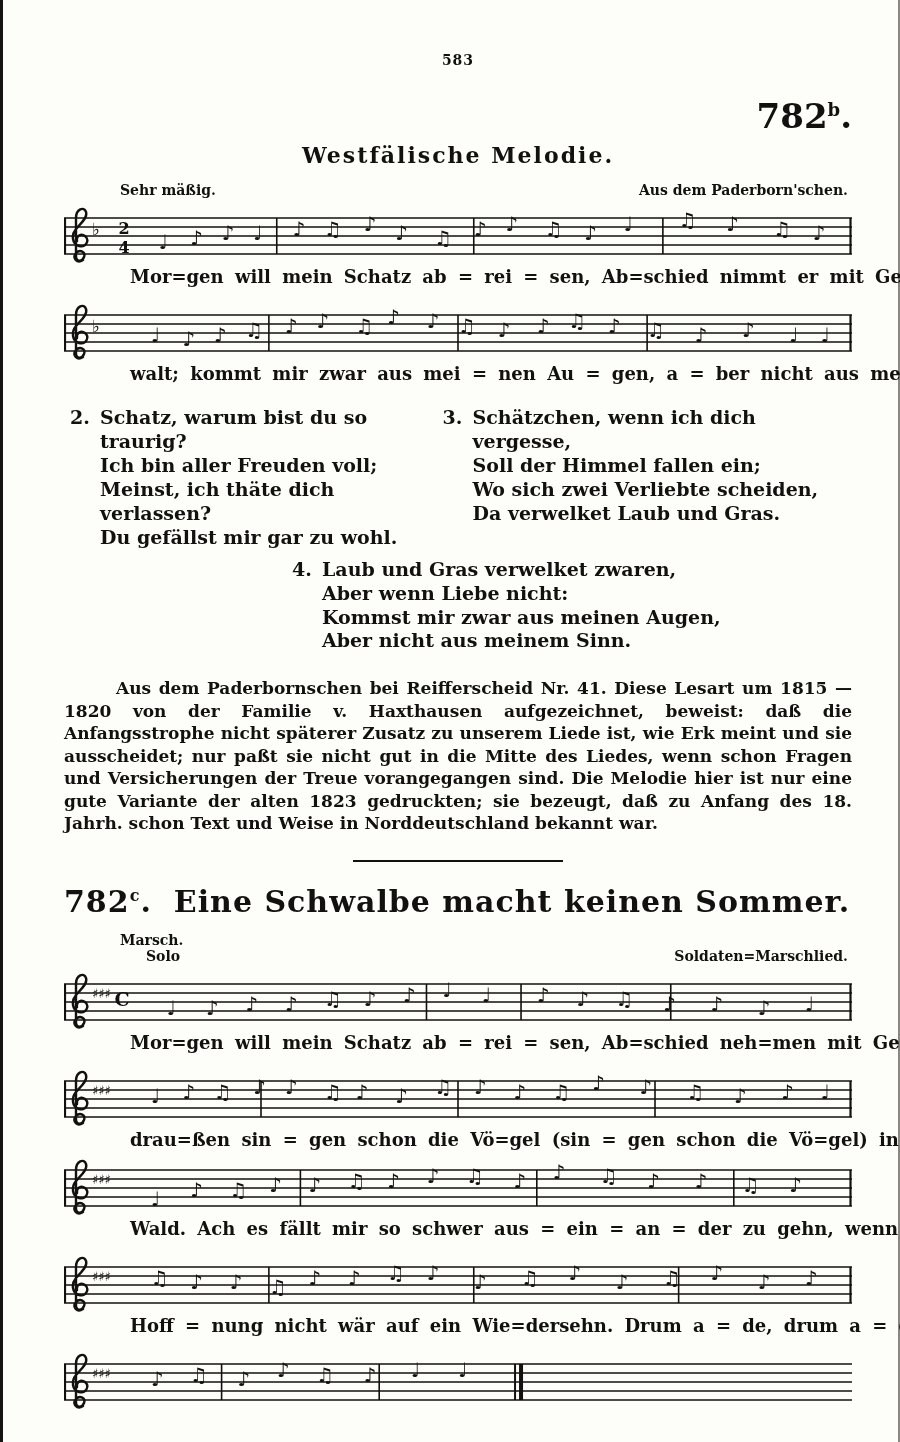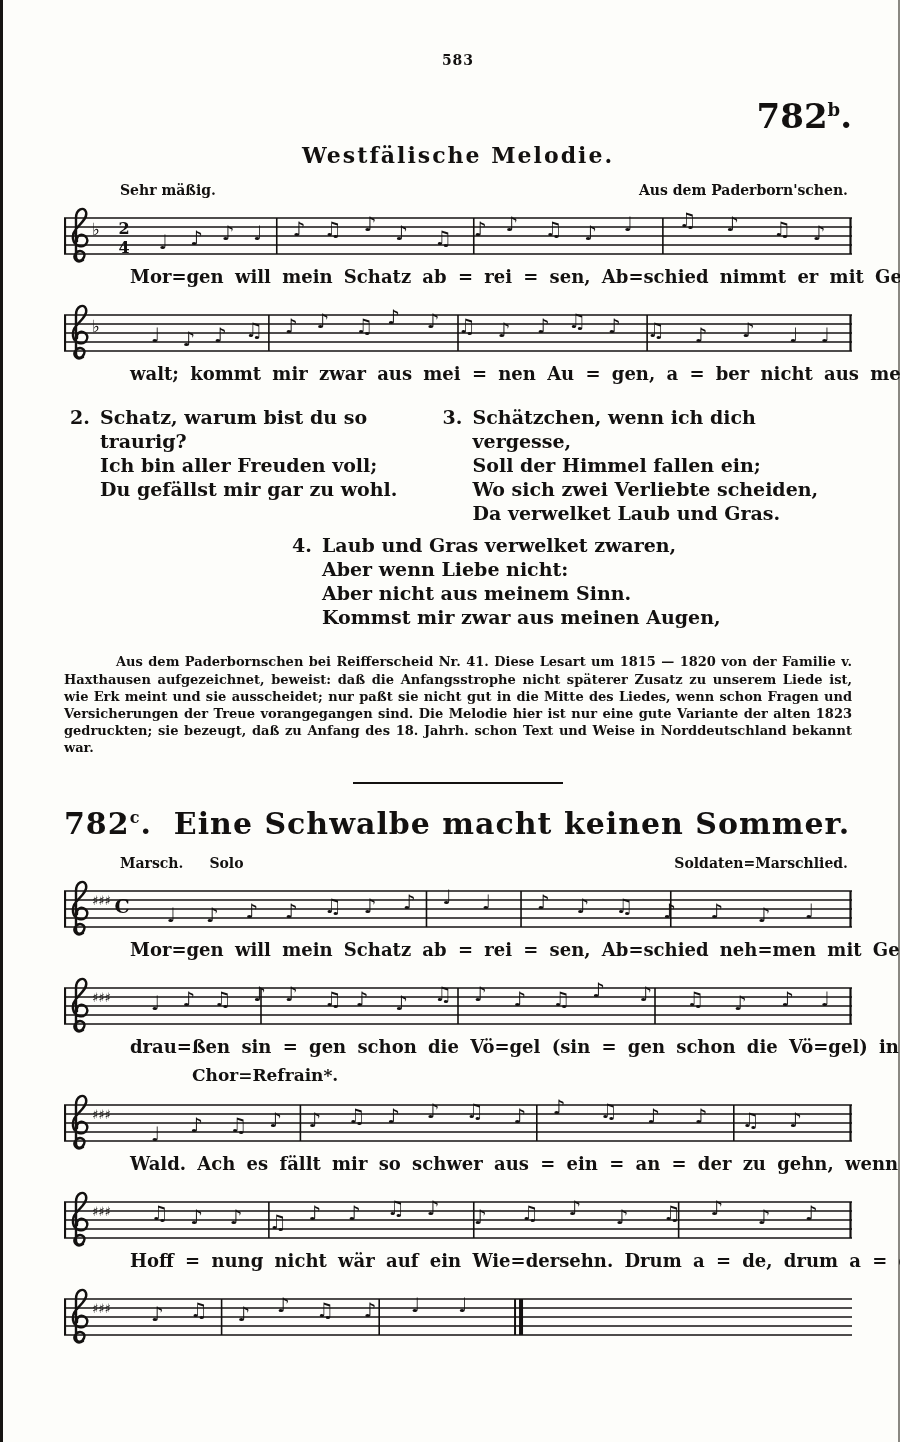"Meinst, ich thäte dich verlassen?" div.verse-indent { html: none -> <div>Meinst, ich thäte dich verlassen?</div> }
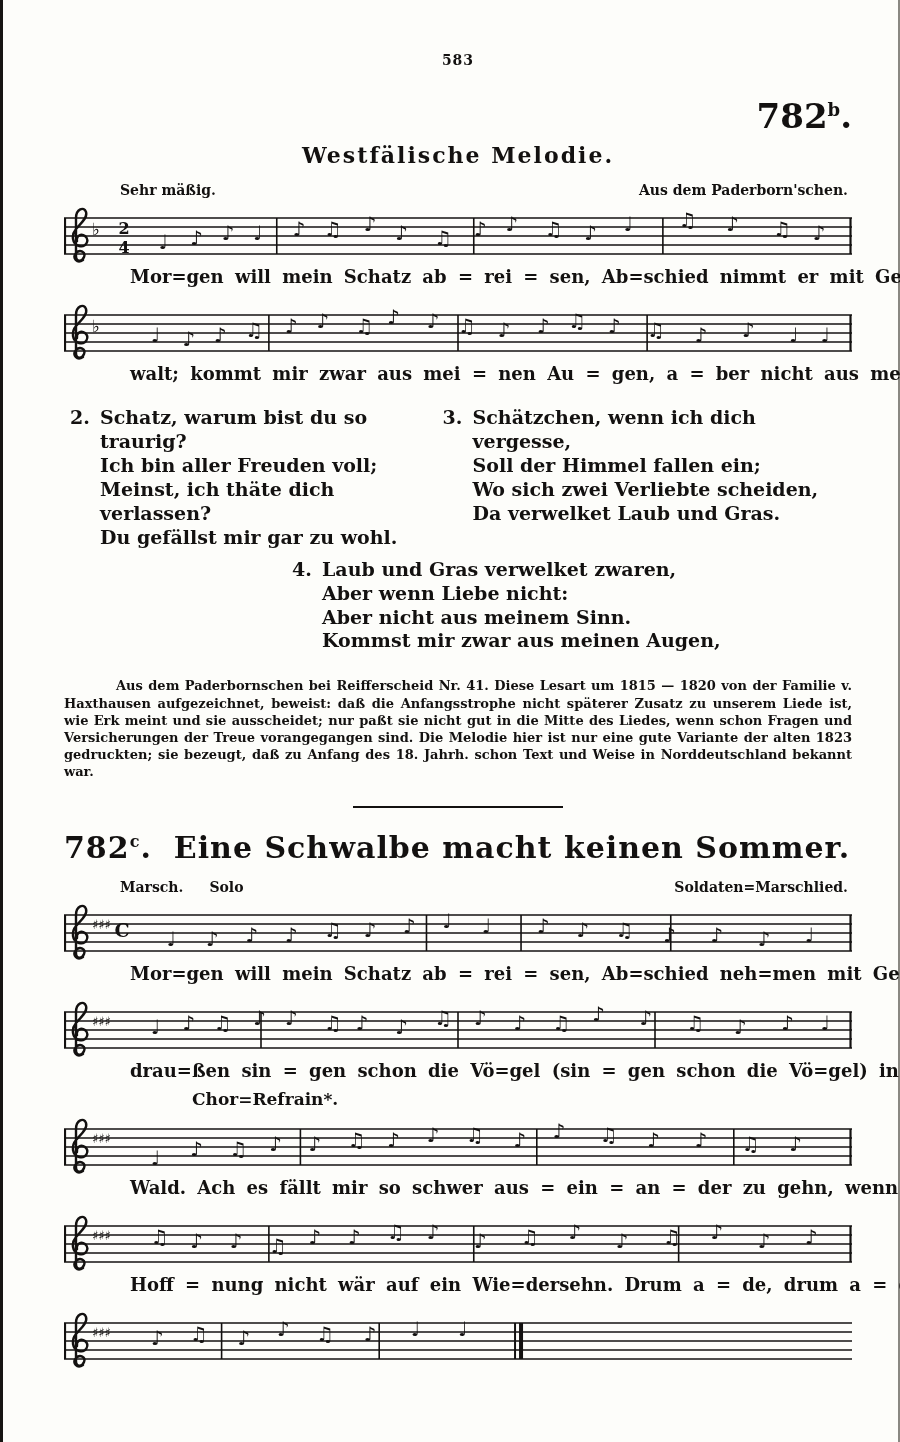"Aber nicht aus meinem Sinn." div.verse-indent { order: before "Kommst mir zwar aus meinen" -> after "Kommst mir zwar aus meinen" }
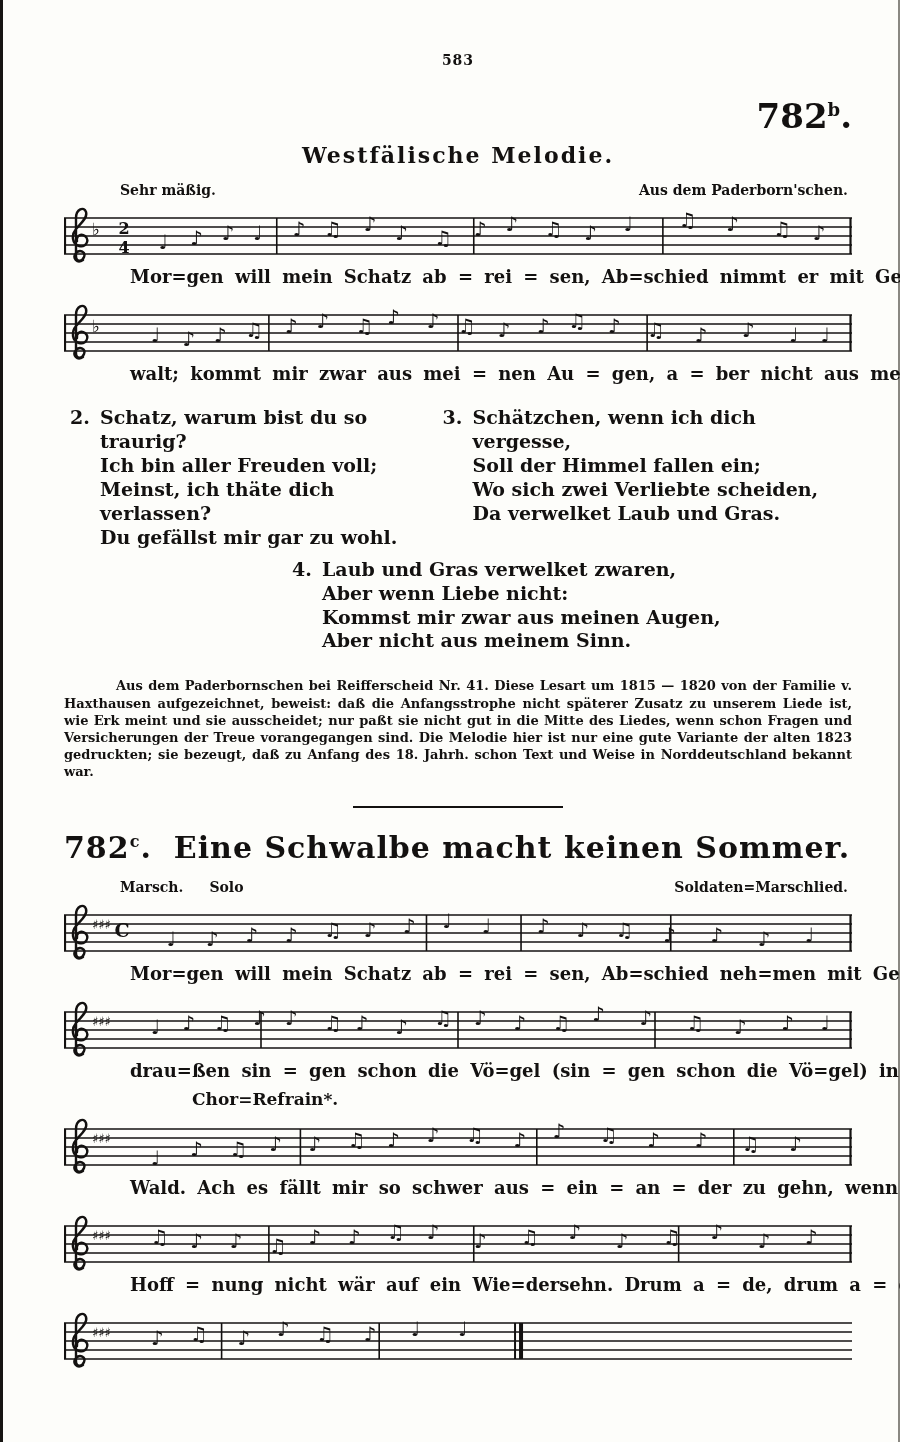"Aus dem Paderbornschen bei Reifferscheid" .footnote { font-size: 13px -> 17px }
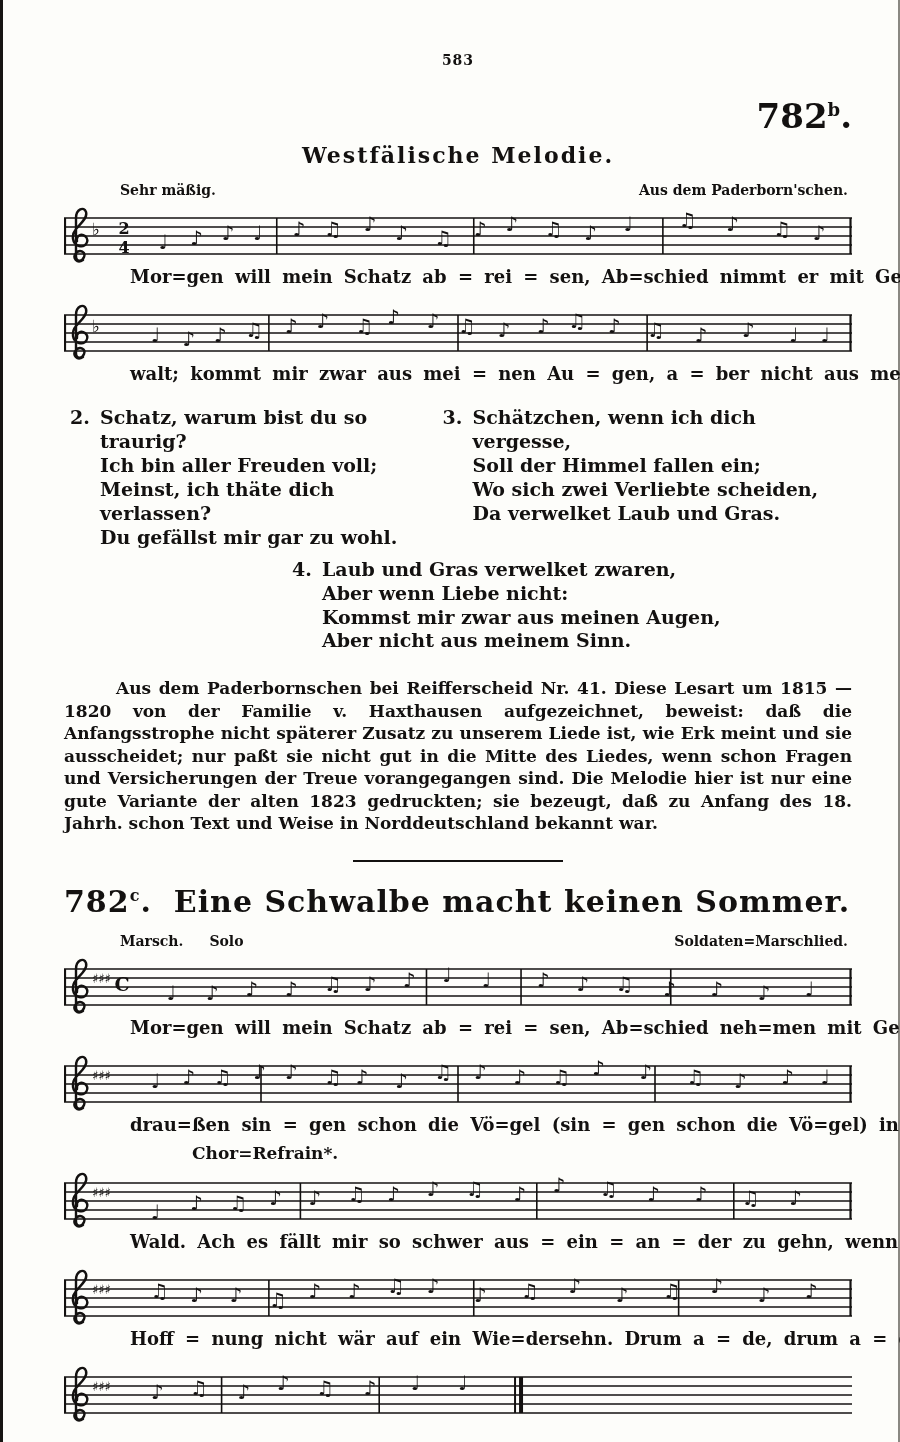"Marsch." .tempo-col { flex-direction: row -> column }
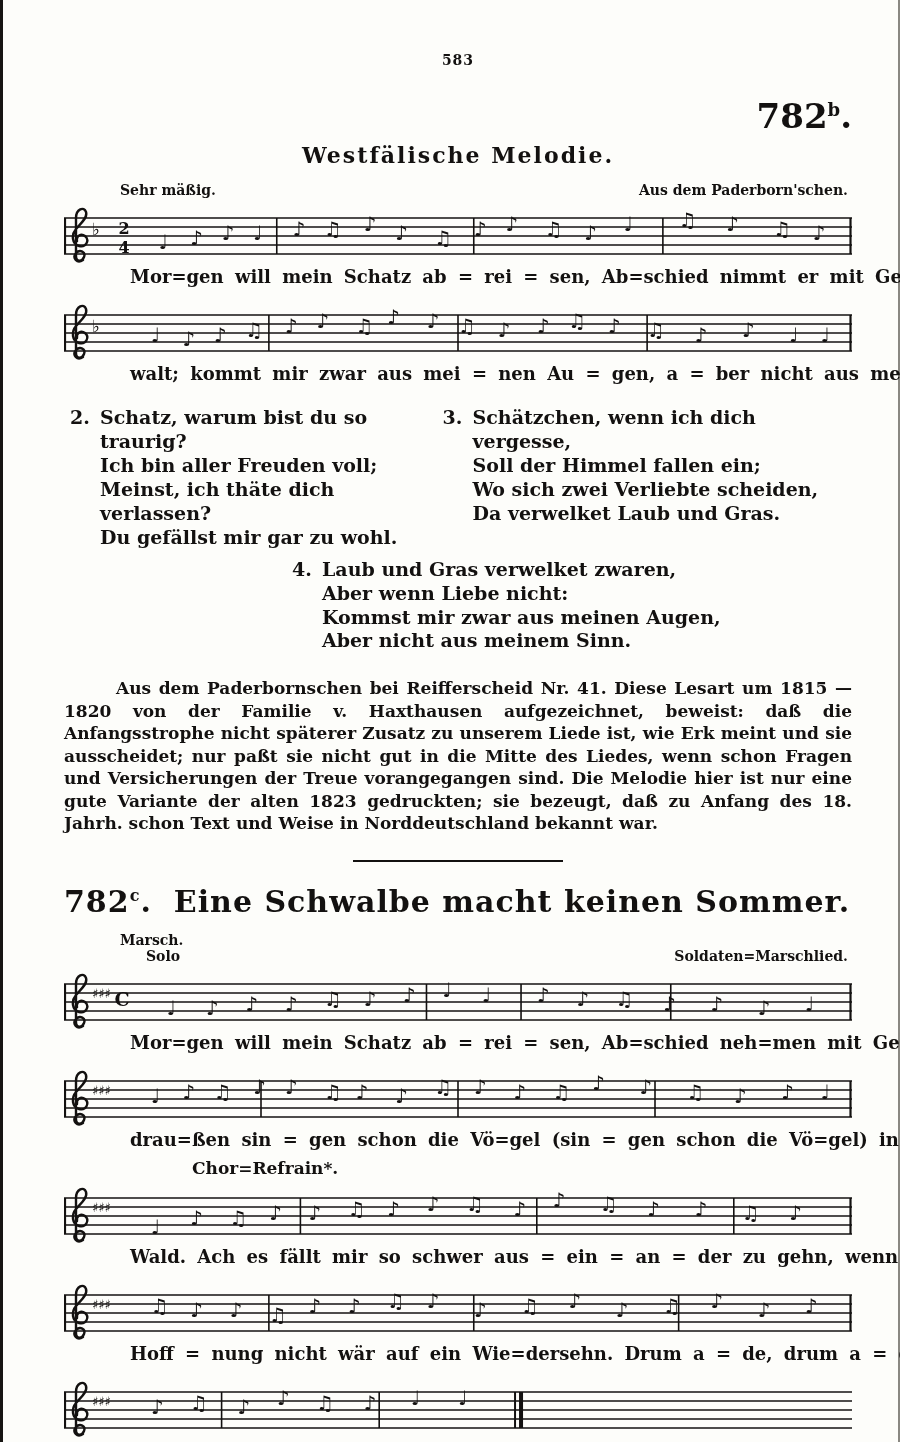"Chor=Refrain*." div.refrain-label { html: <div>Chor=Refrain*.</div> -> none }
